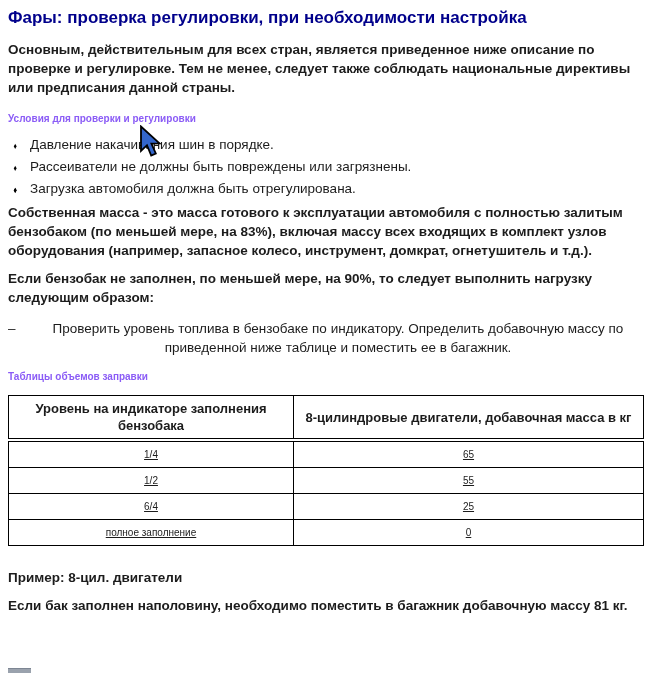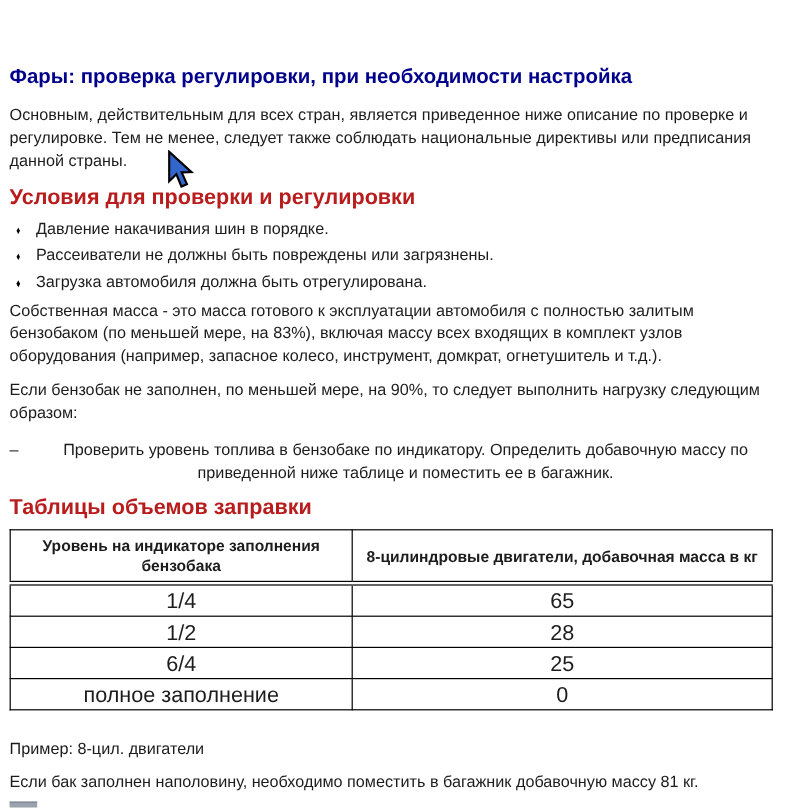"Фары: проверка регулировки, при" .content { margin-top: 46px -> none }
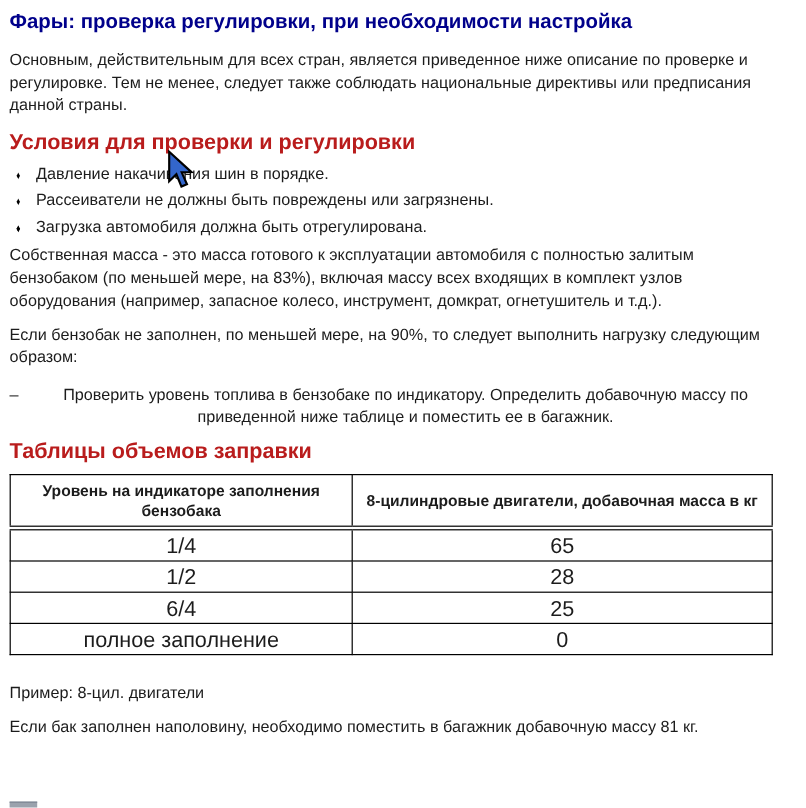"Основным, действительным для всех стран," p { font-weight: none -> bold }
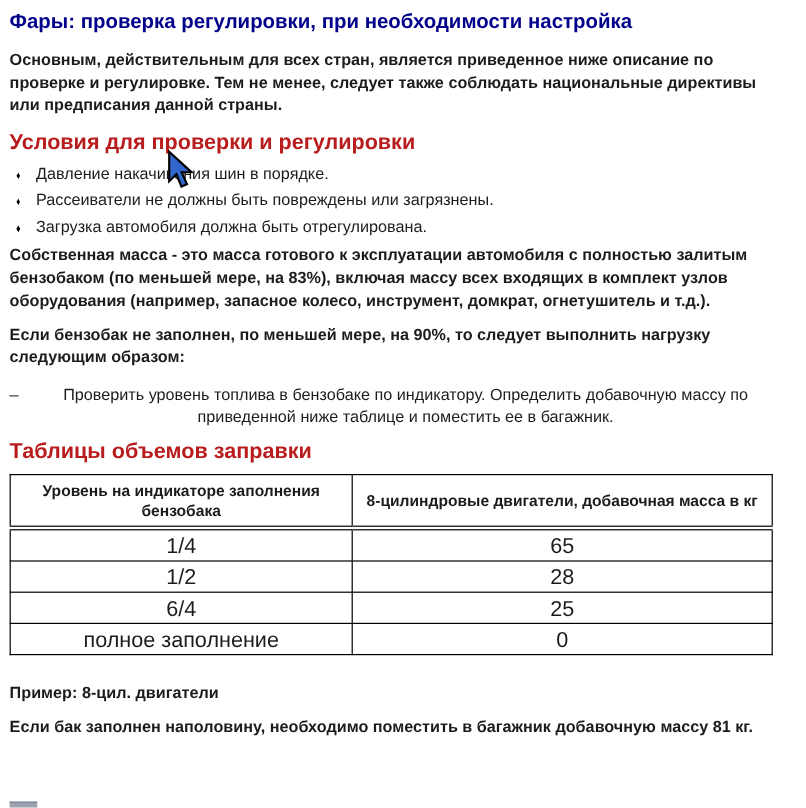"Условия для проверки и регулировки" h2 { color: #b91c1c -> #8b5cf6; font-size: 18px -> 10px }
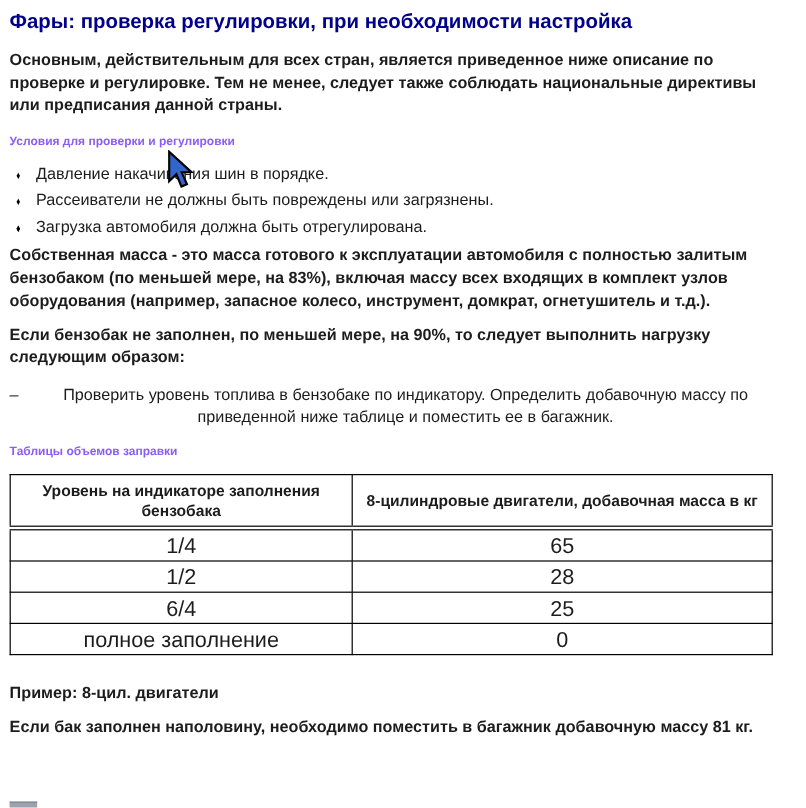"1/4" table.fill-table td { font-size: 18px -> 10px; text-decoration: none -> underline }
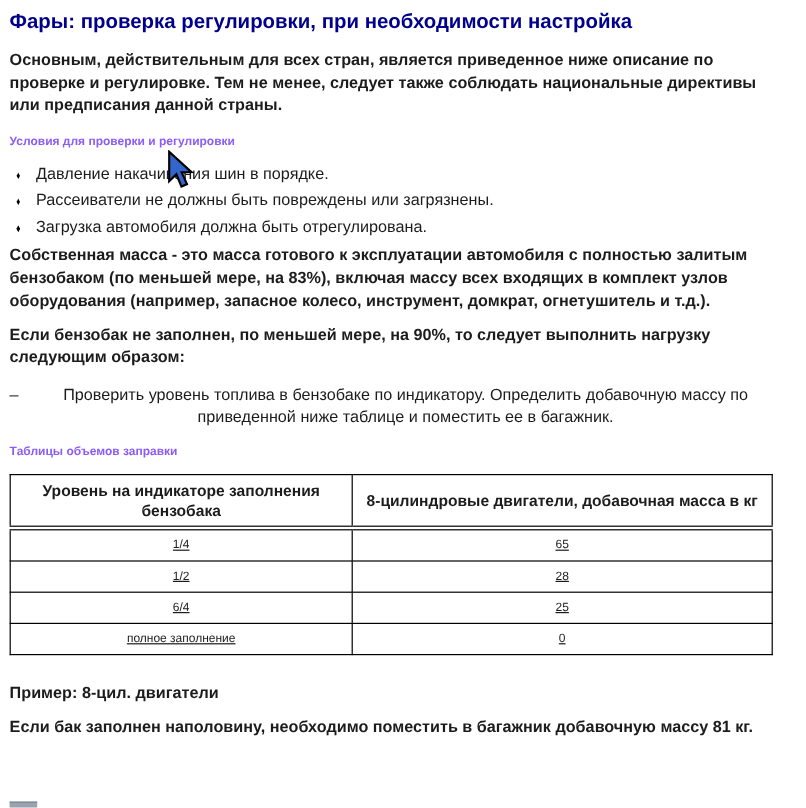"28" td { text: 28 -> 55 }
